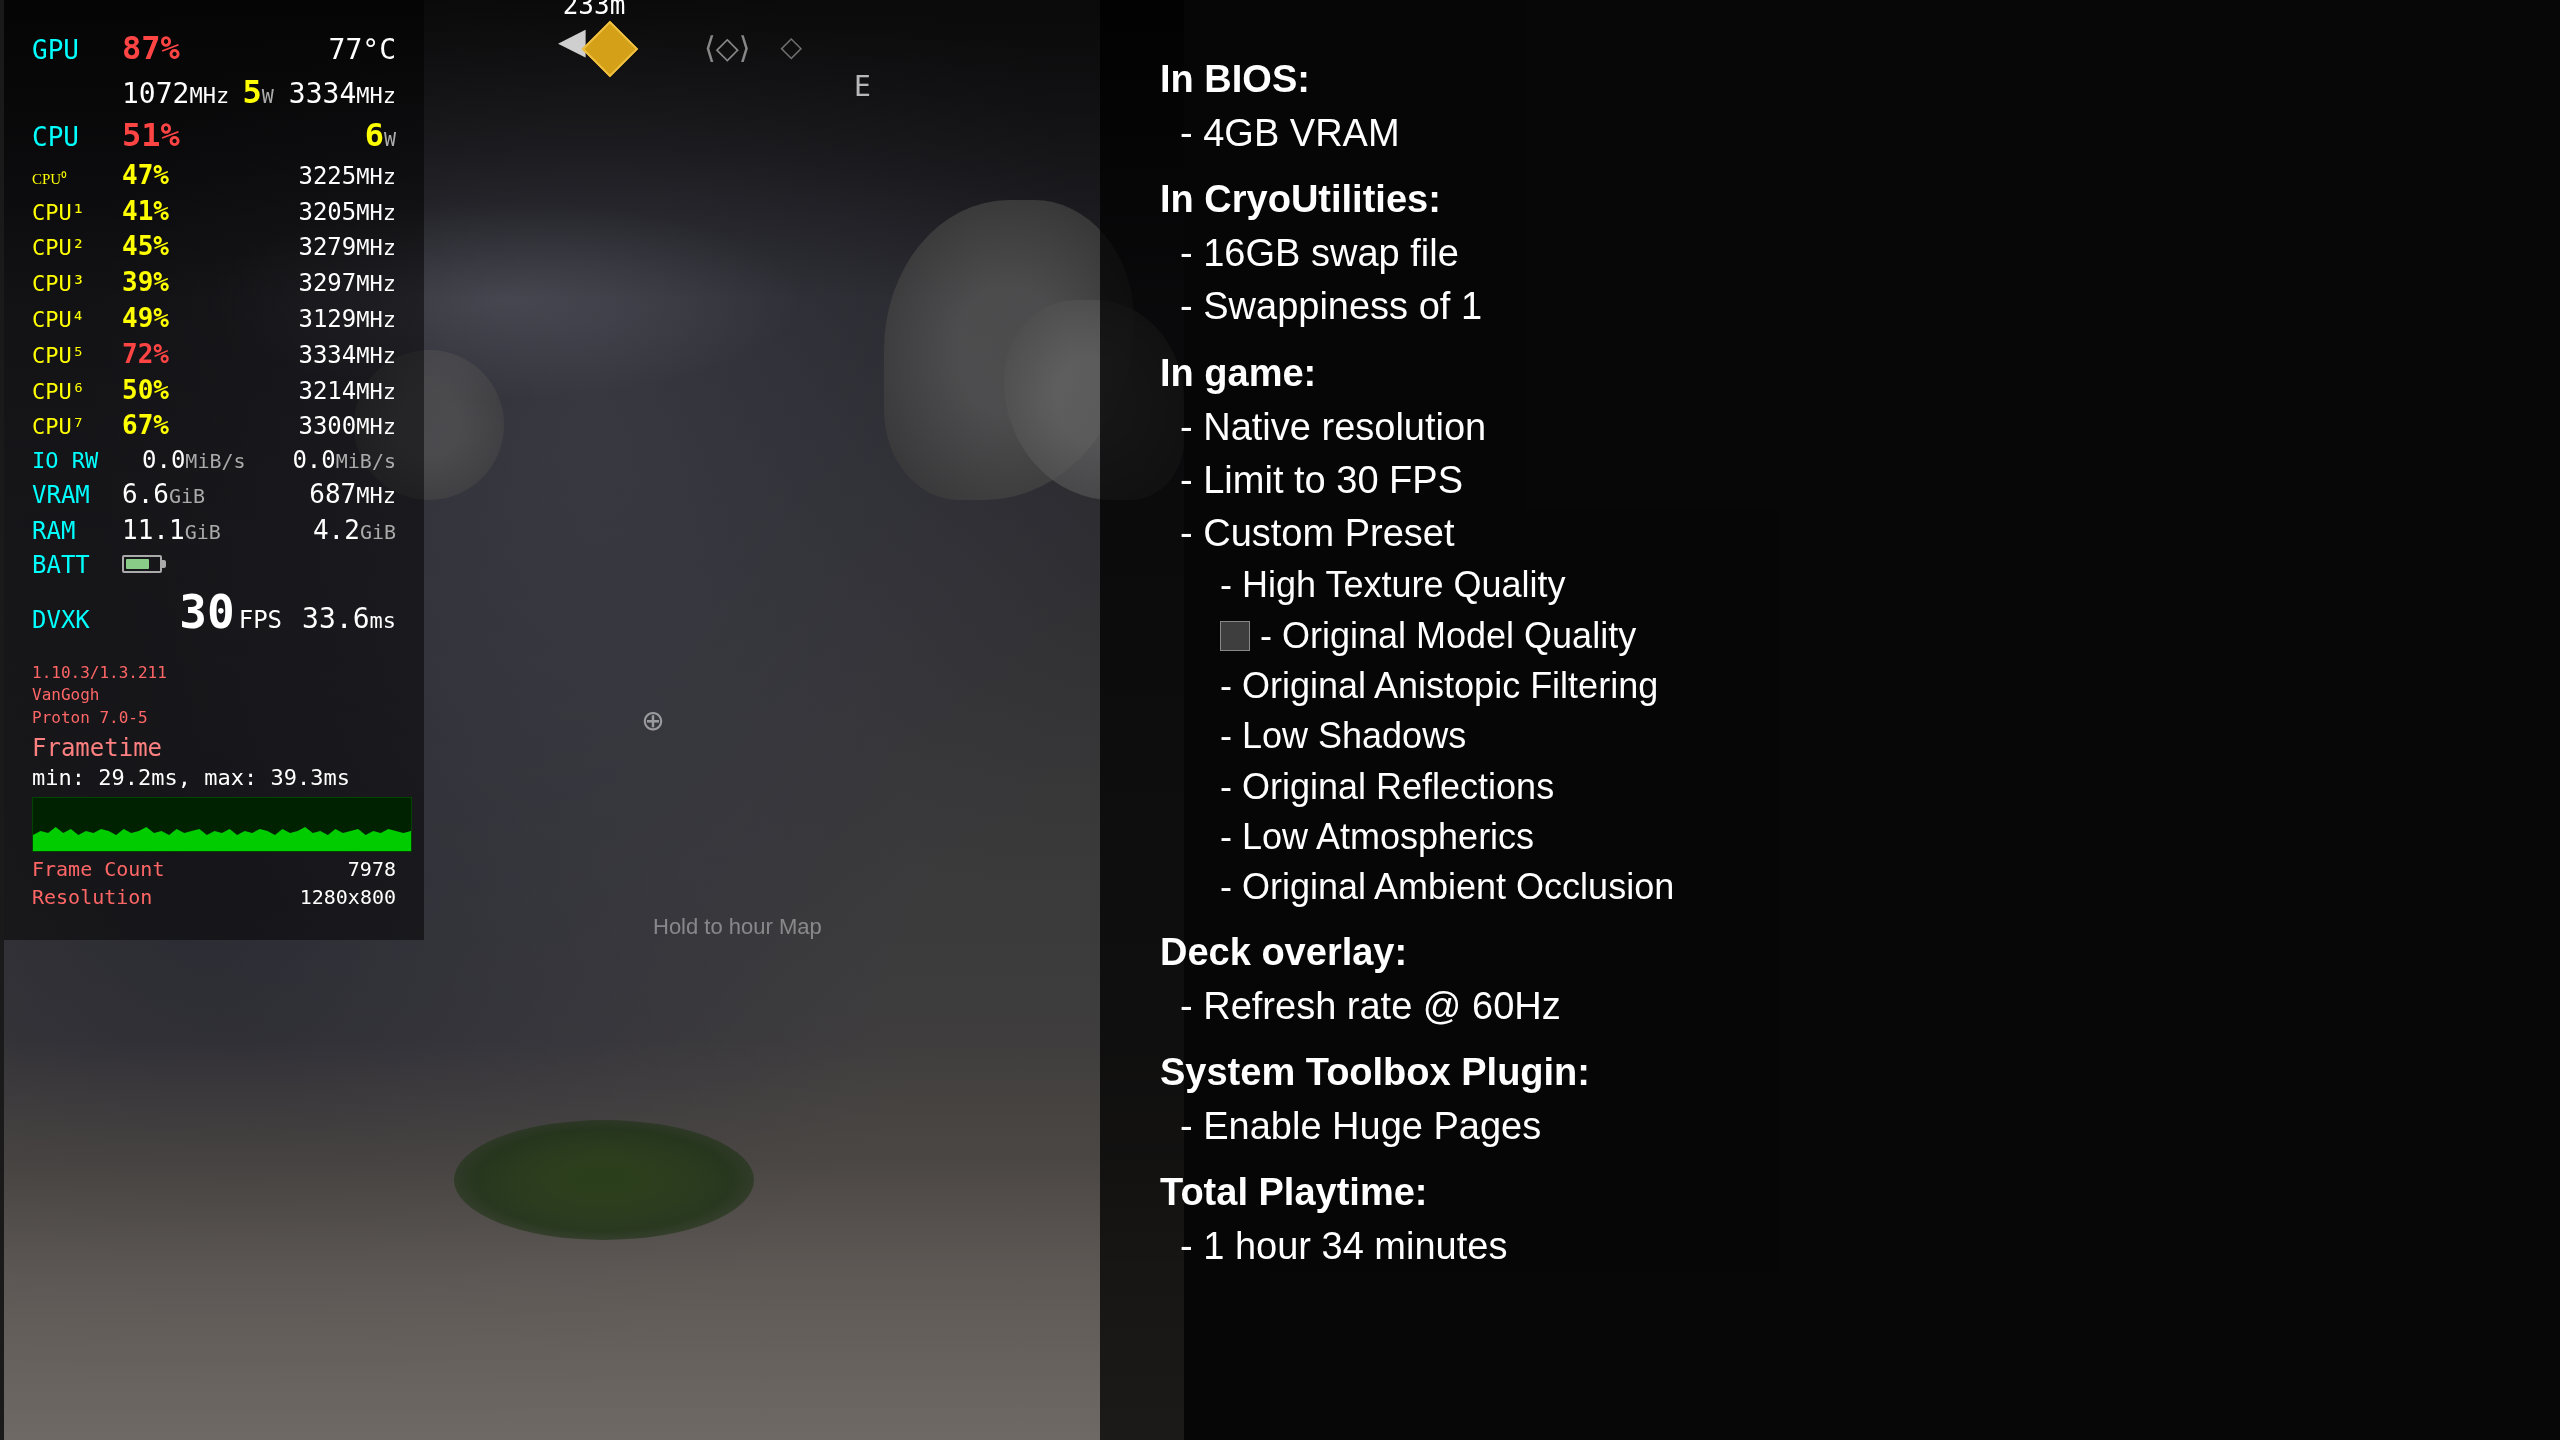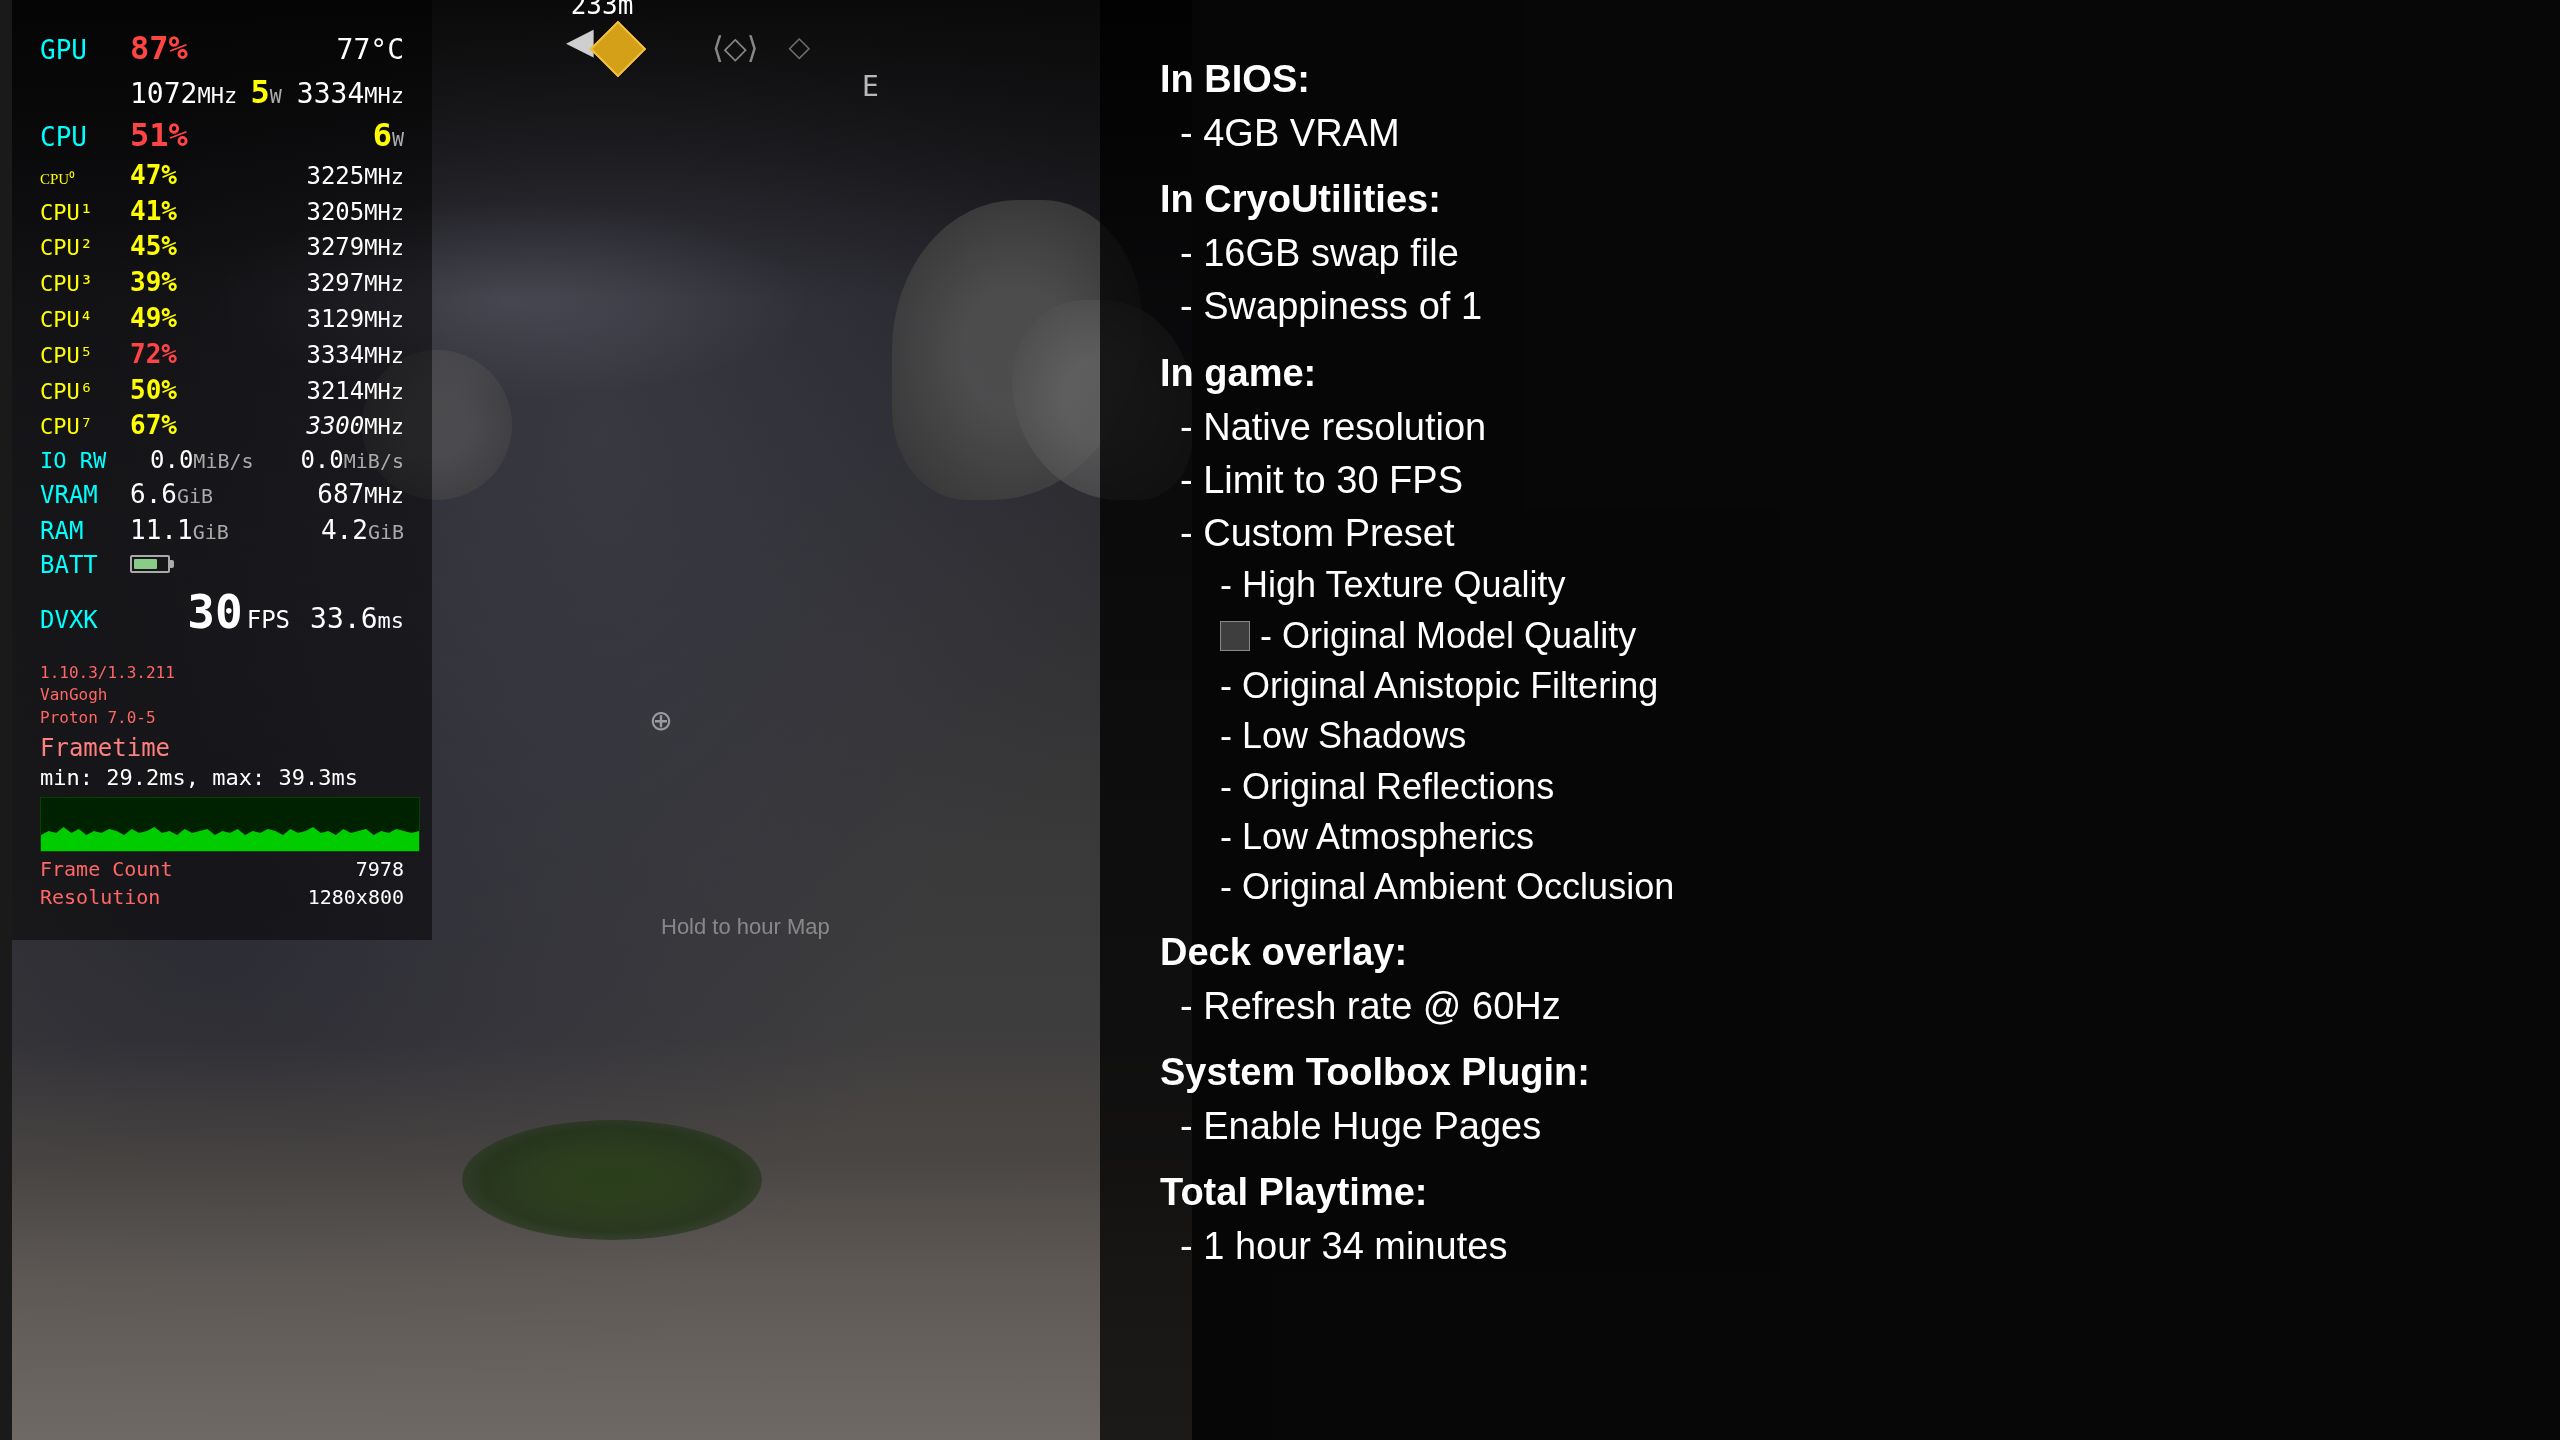"233m" .game-bg { left: 12px -> 4px }
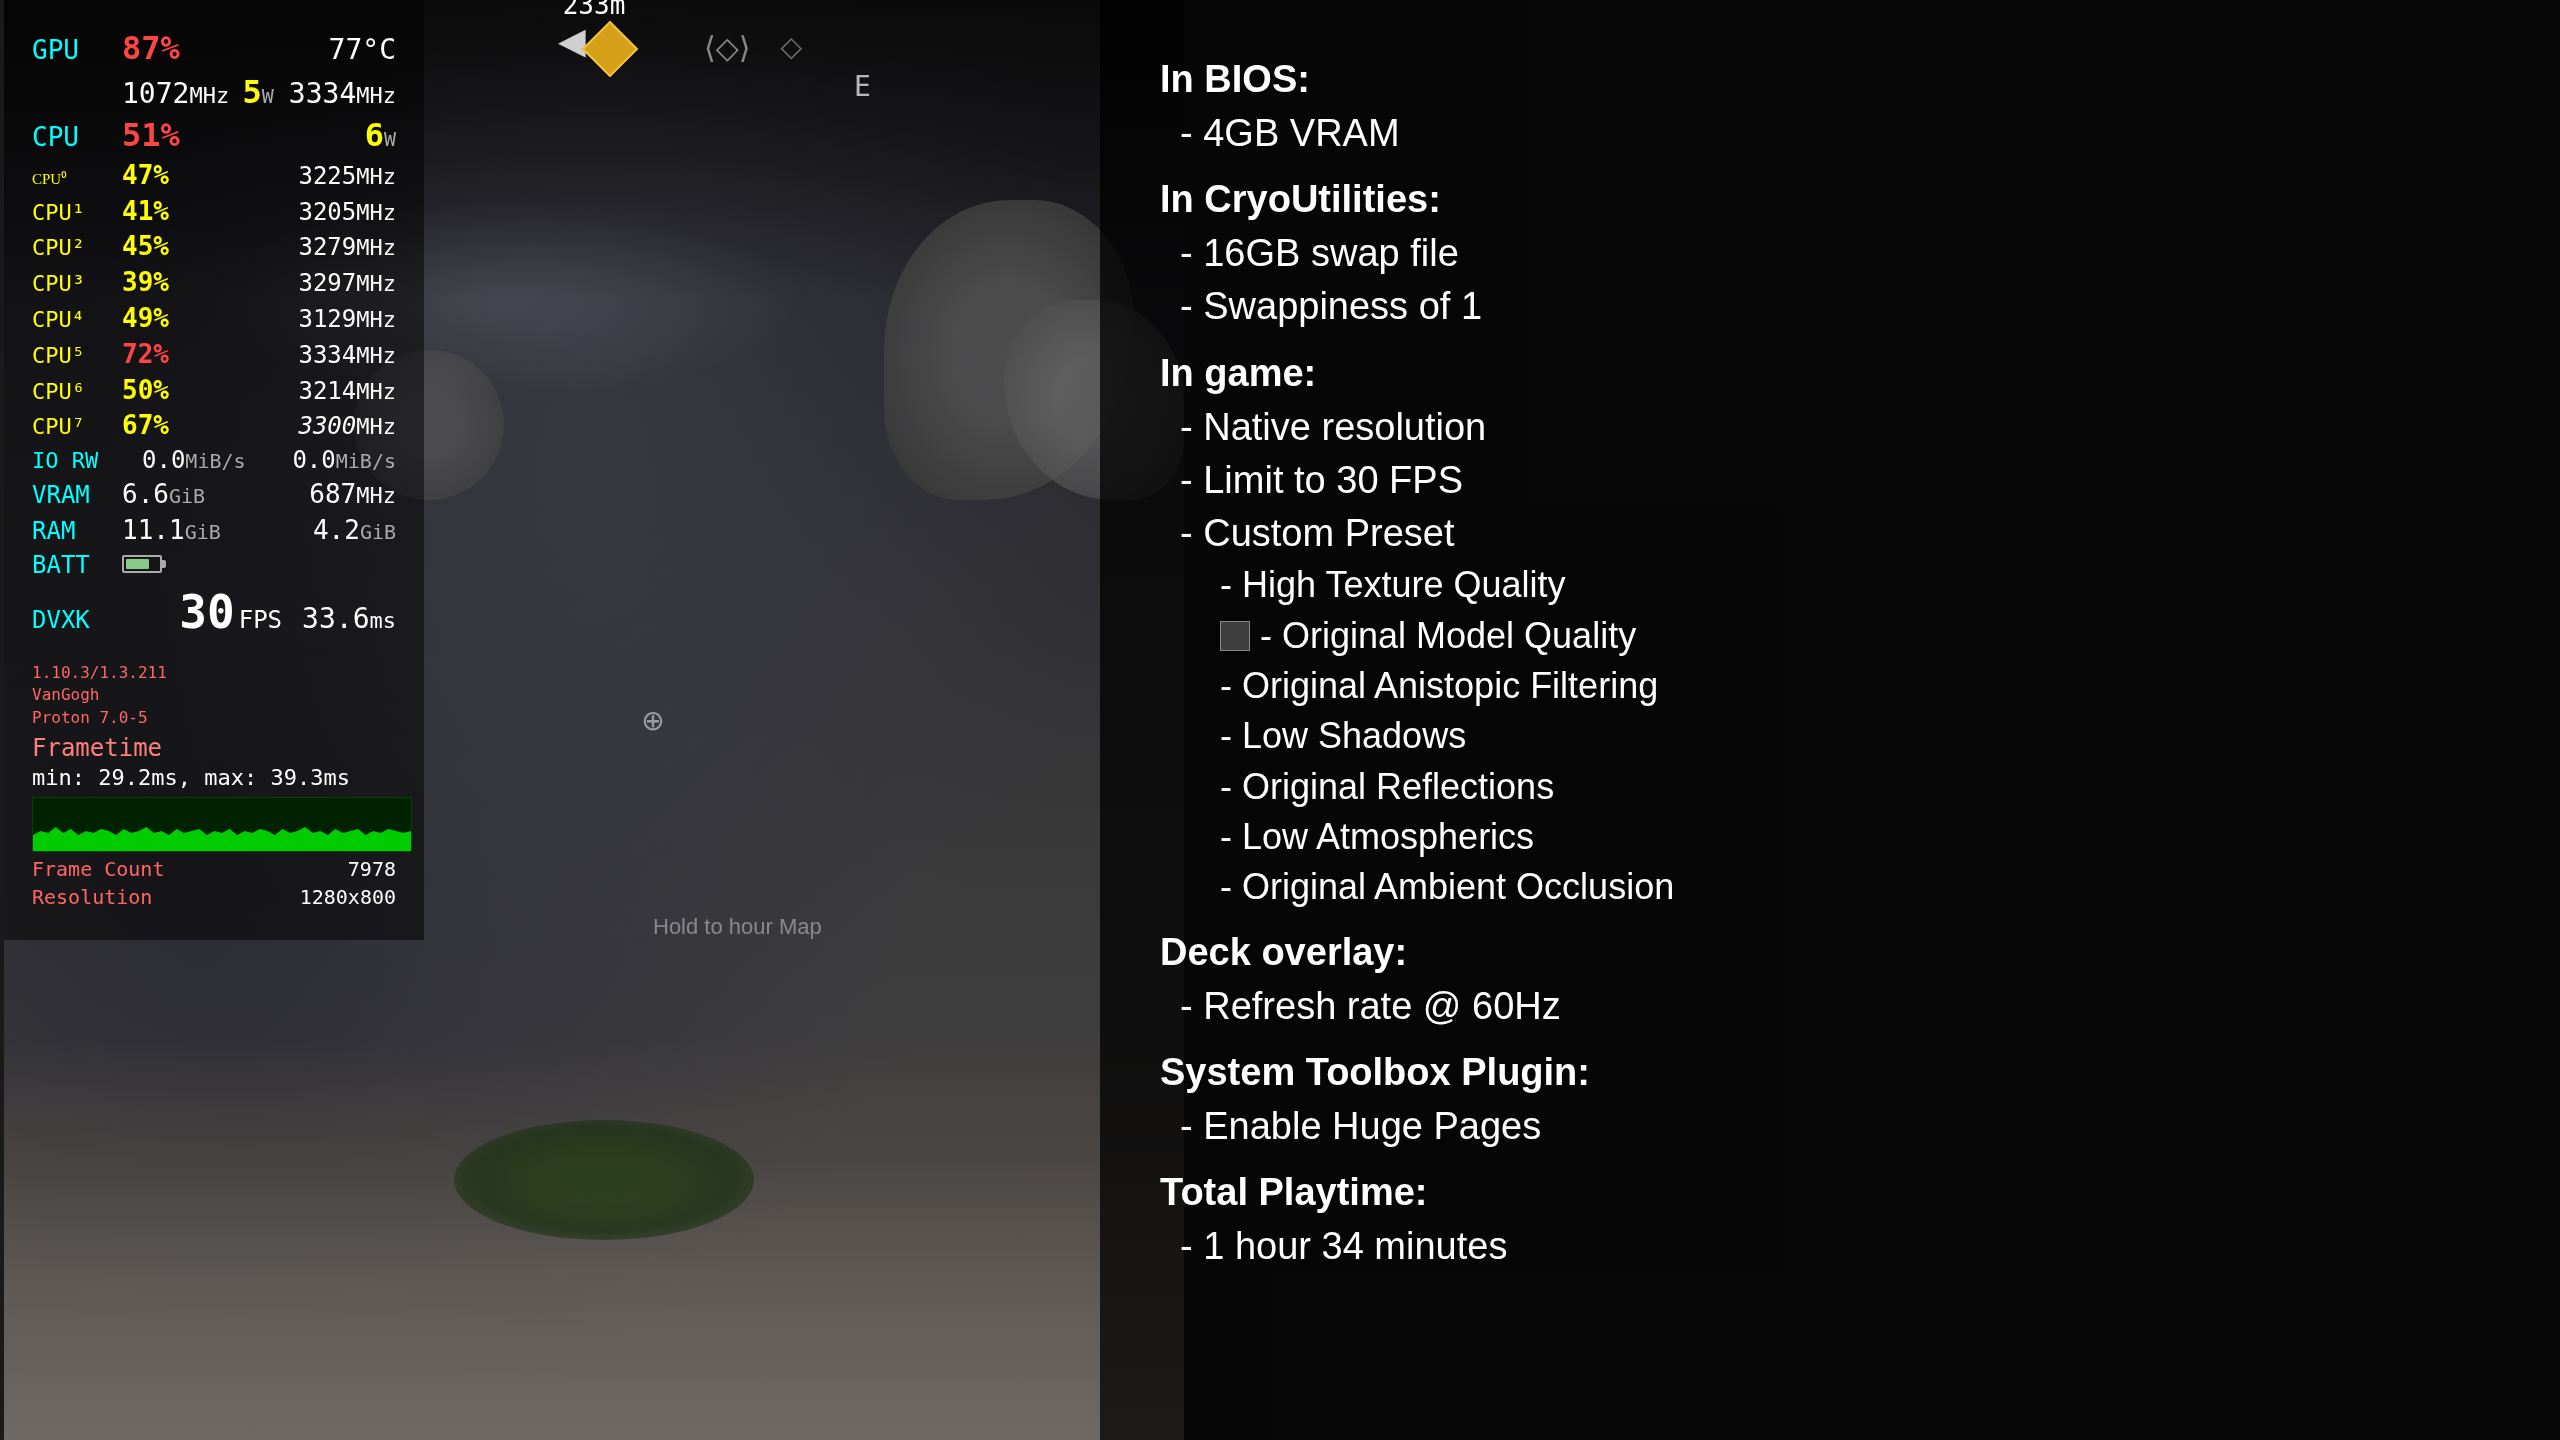"3300" span.hud-val-white { font-style: italic -> none }
